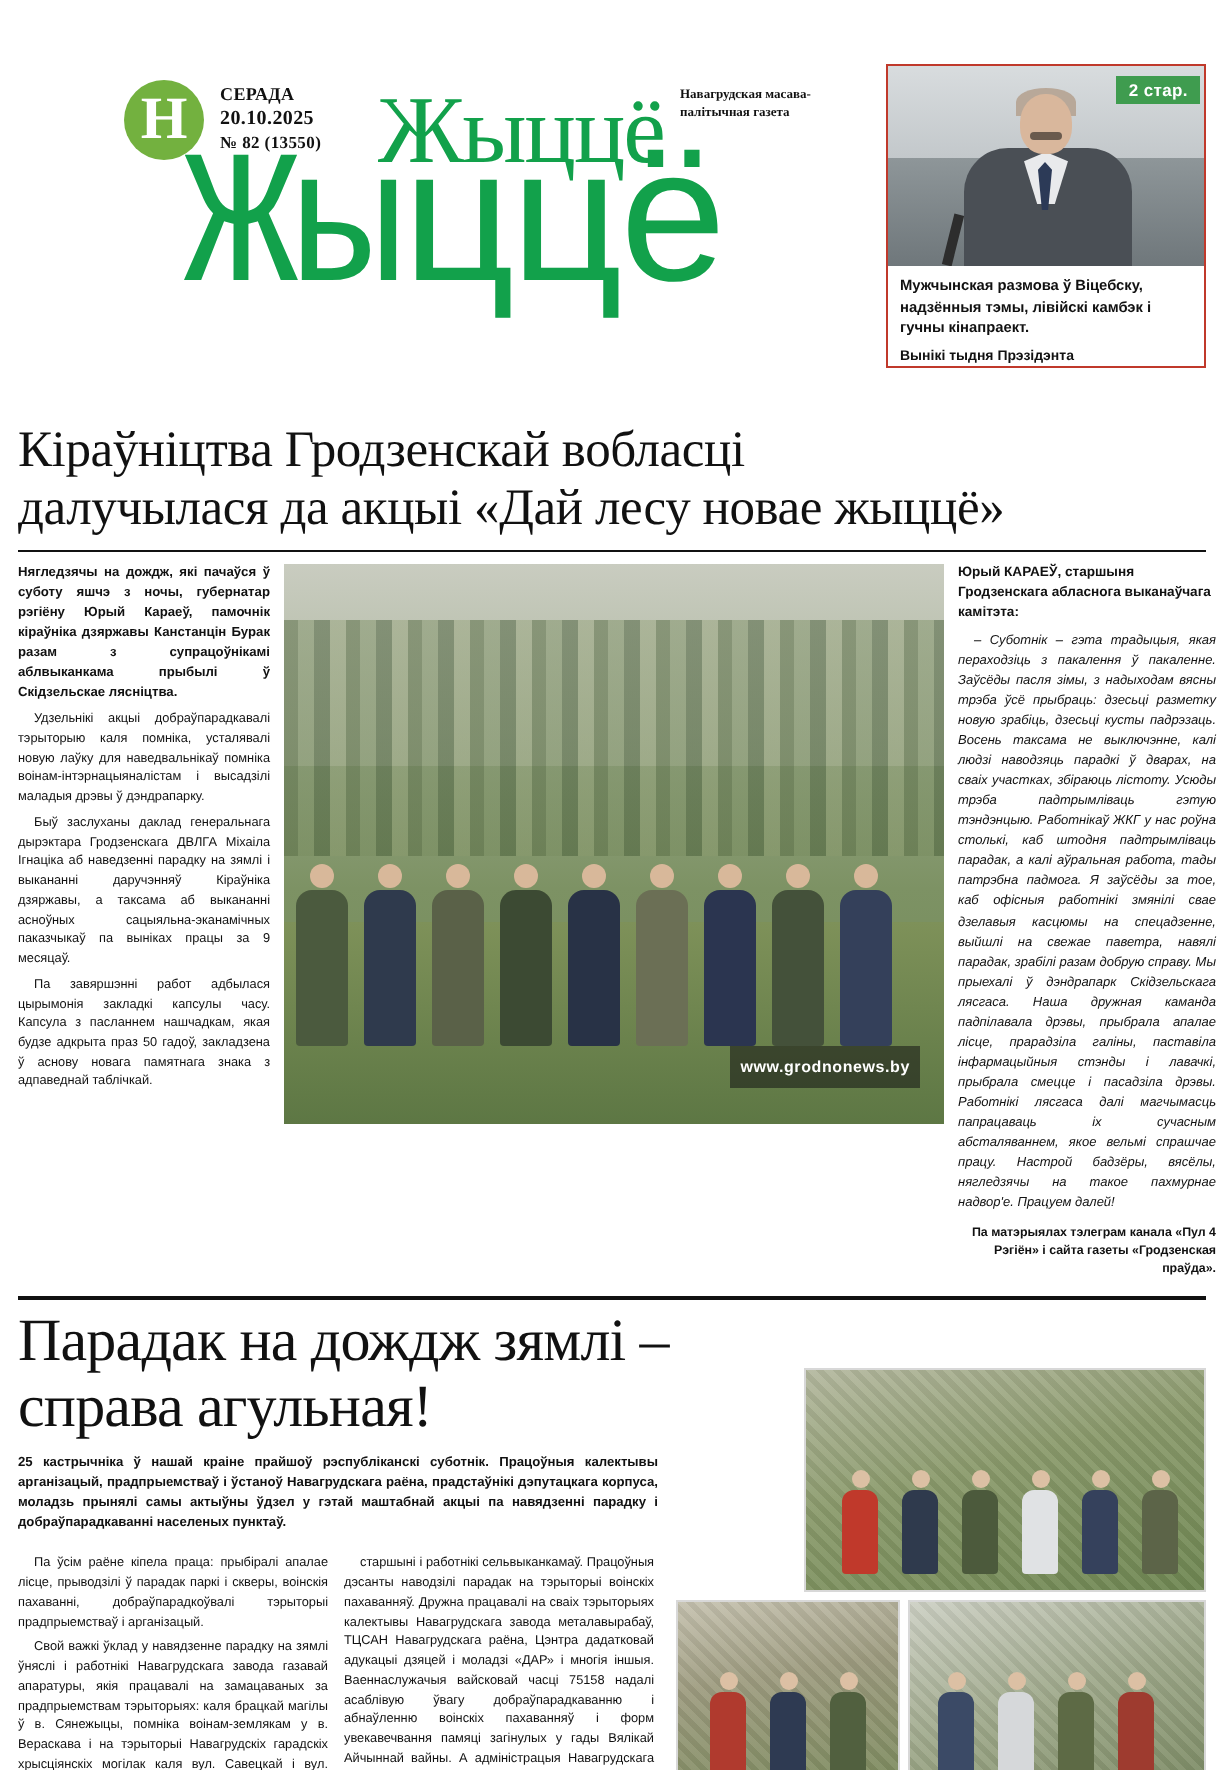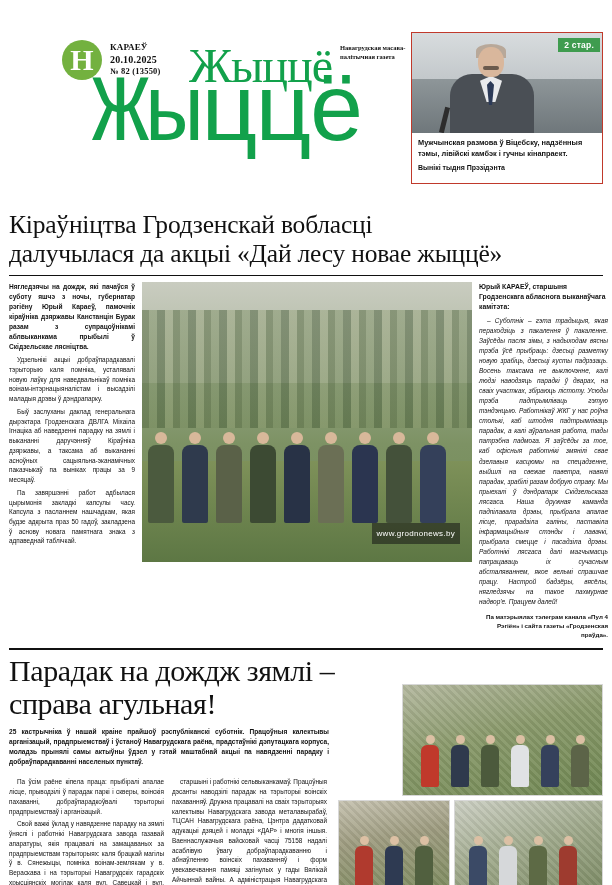"КАРАЕЎ" div { text: КАРАЕЎ -> СЕРАДА }
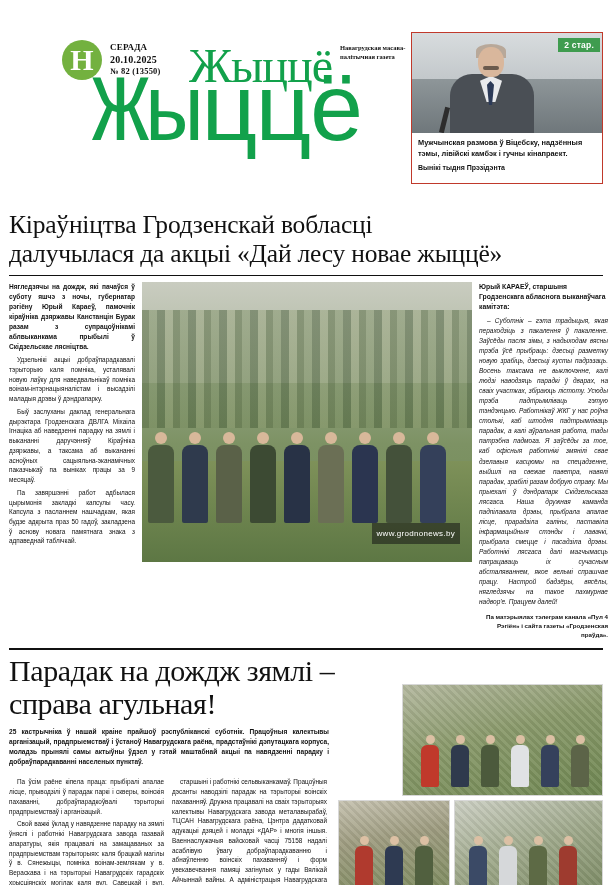"2 стар." .teaser { width: 192px -> 160px }
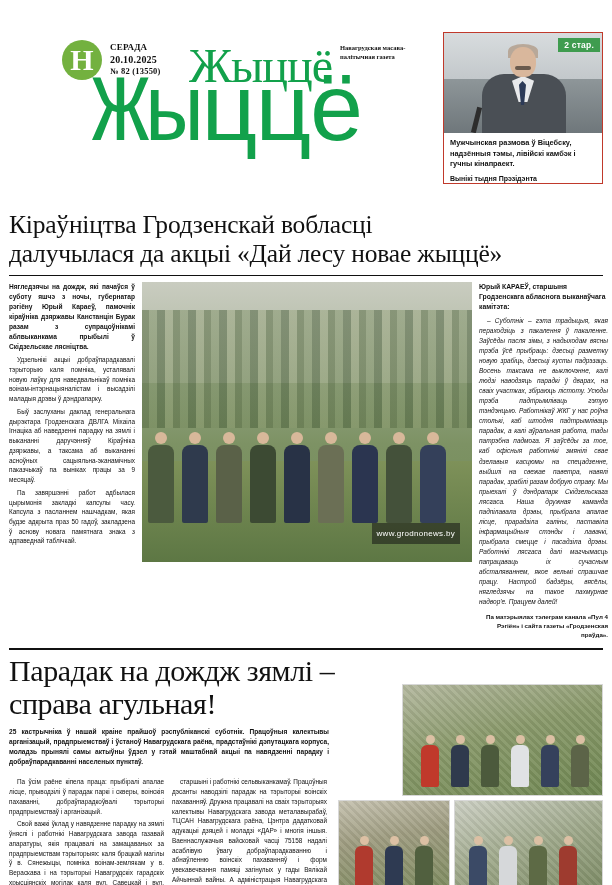"www.grodnonews.by" .wm { font-weight: normal -> bold }
